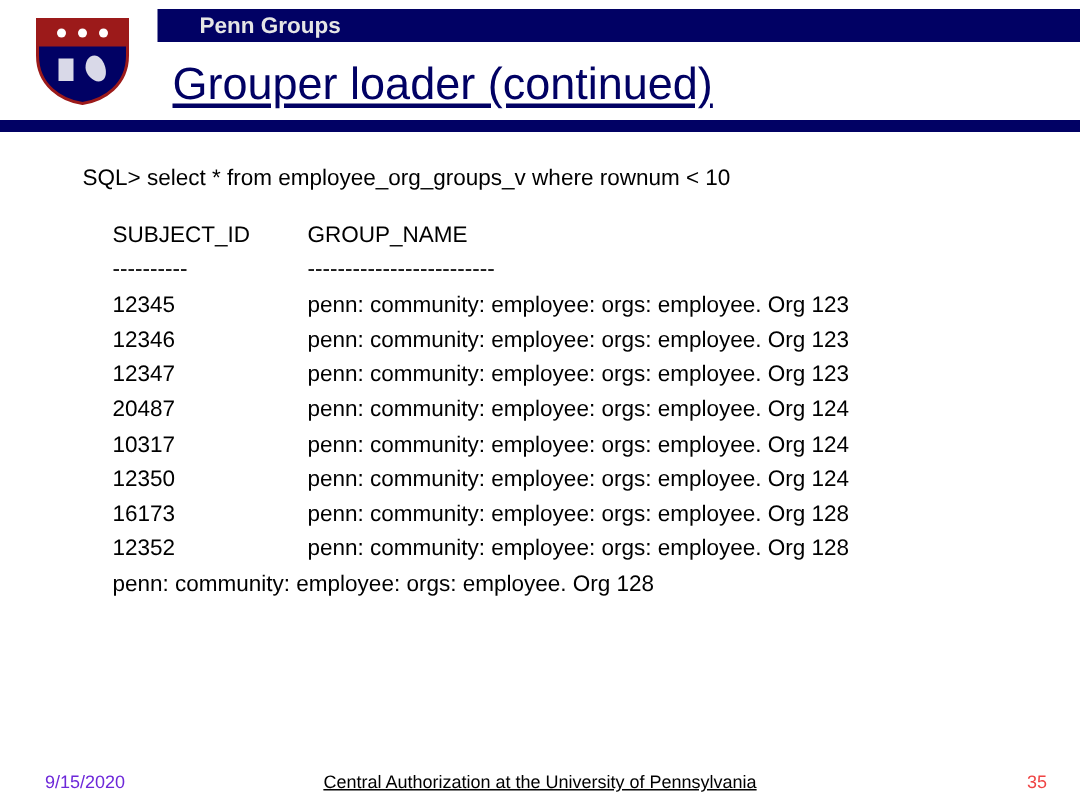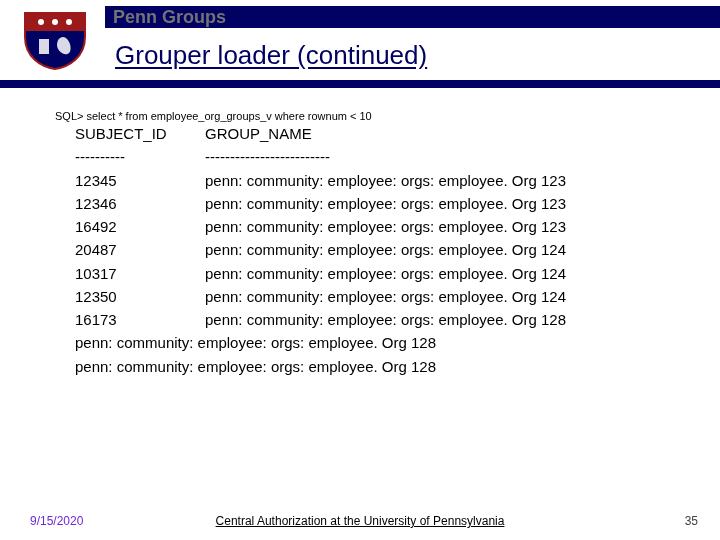"Penn Groups" .header-band span { color: #737373 -> #e5e5e5; font-size: 18px -> 15px; margin-left: 8px -> 28px }
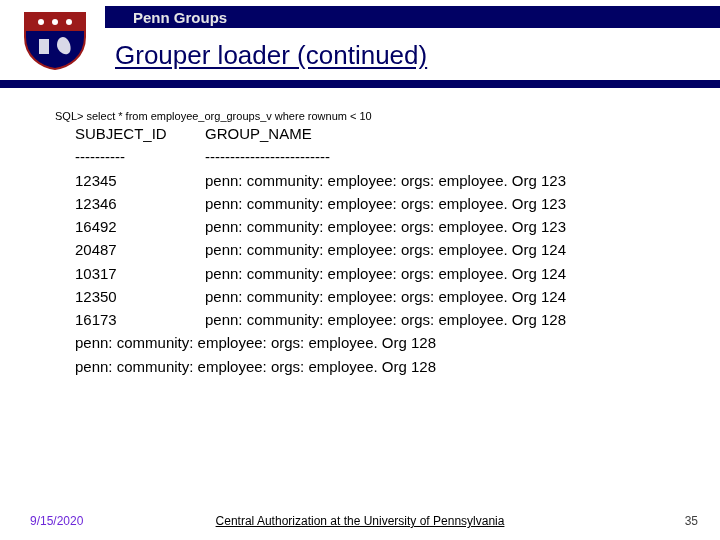"Grouper loader (continued)" .title { font-size: 26px -> 30px }
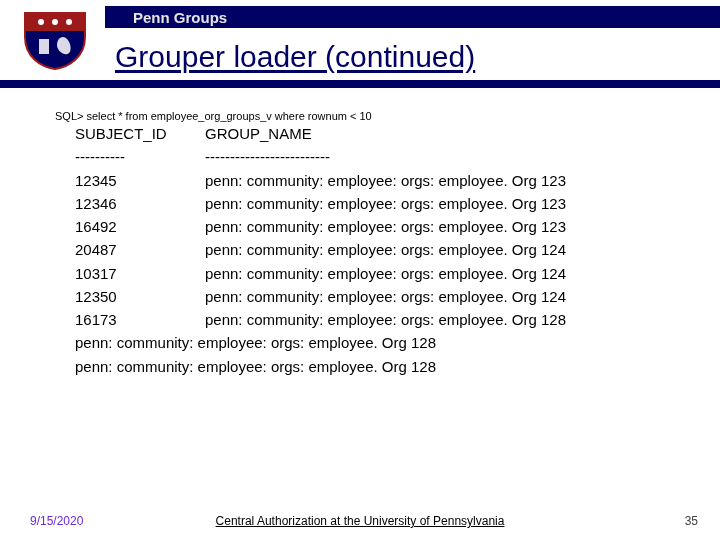"SQL> select * from employee_org_groups_v" .sql-prompt { font-size: 11px -> 15px; margin-bottom: none -> 18px }
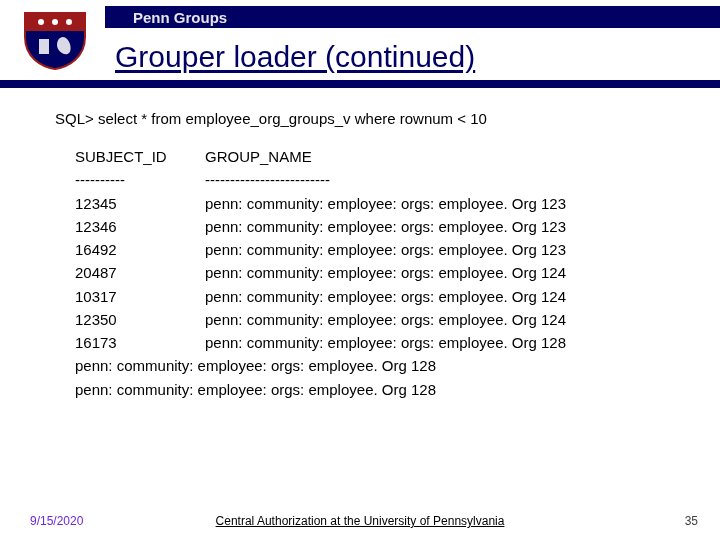"16492" span.col-id { text: 16492 -> 12347 }
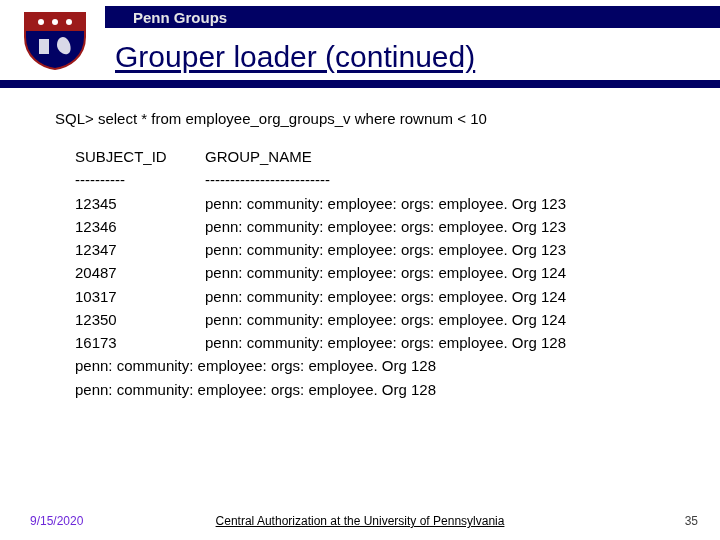"12352" span.col-id { html: none -> <span>12352</span> }
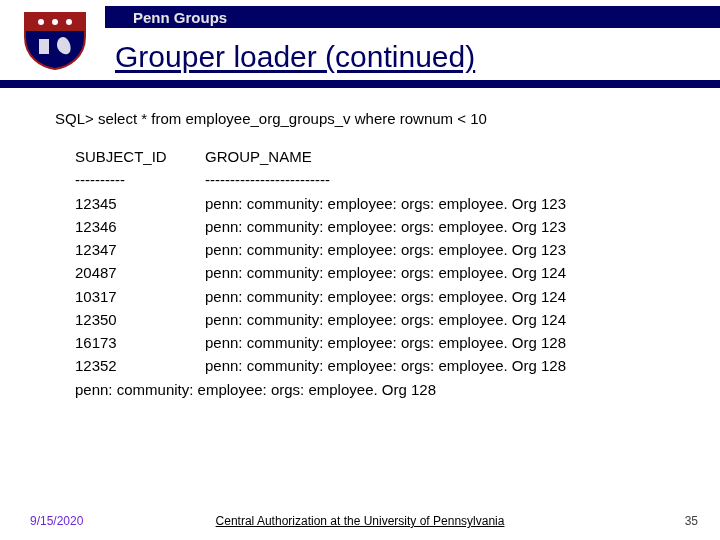"35" .footer .page { color: #404040 -> #ef4444 }
